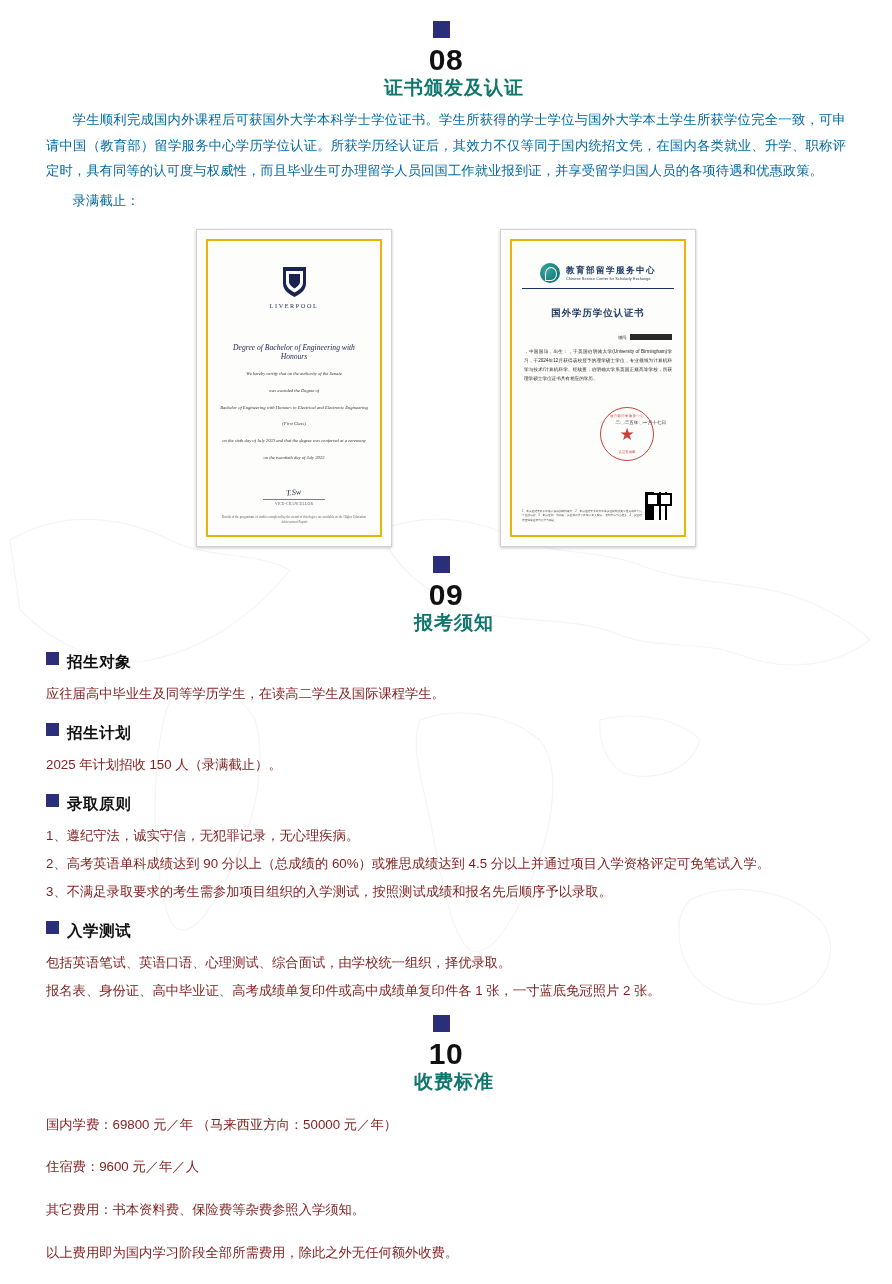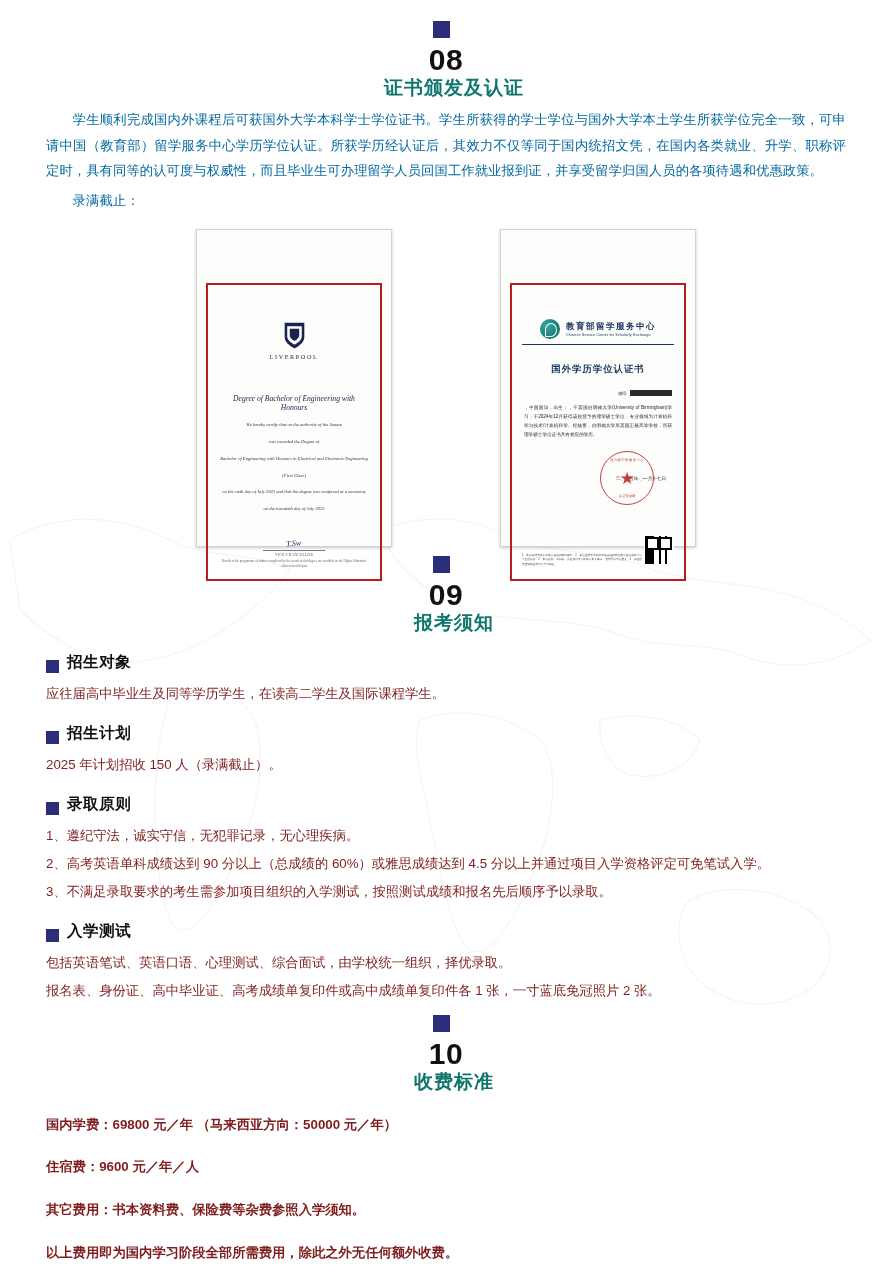"教育部留学服务中心" .cert-inner { border: 2px solid #b91c1c -> 2px solid #eab308; margin-top: 44px -> none; padding: 22px 12px -> 10px 12px }
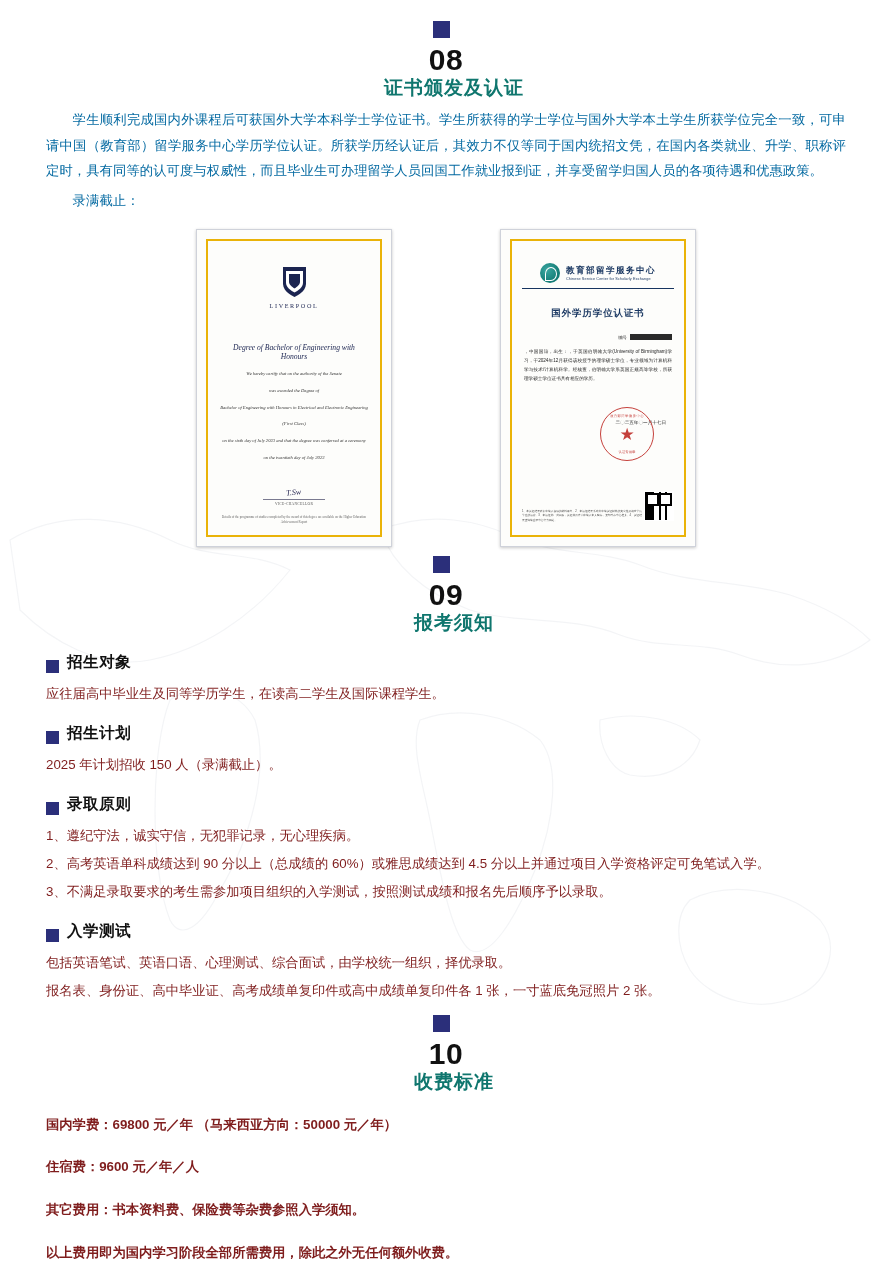"招生对象" .sub-head { align-items: flex-end -> flex-start }
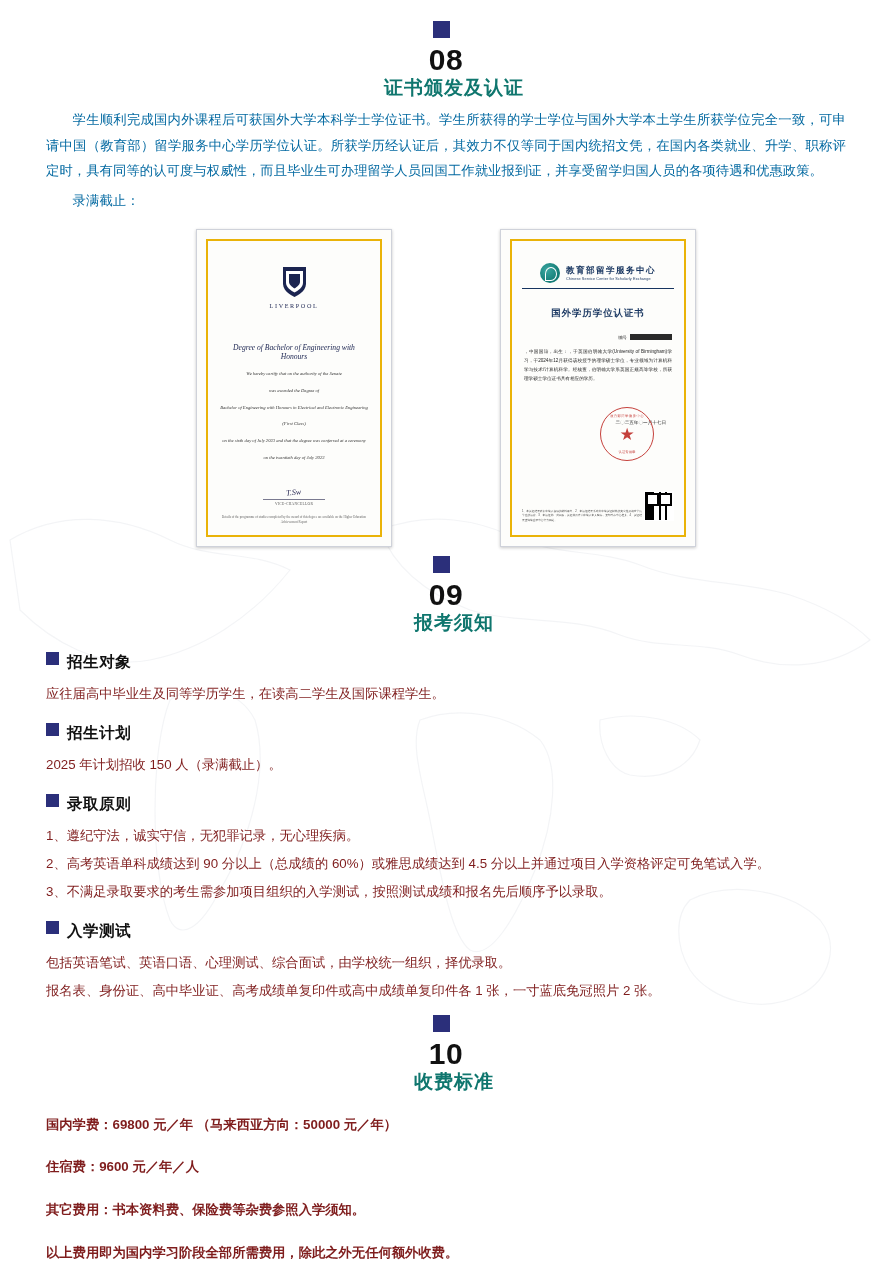"国内学费：69800 元／年 （马来西亚方向：50000 元／年）" .fees p { font-weight: bold -> none }
